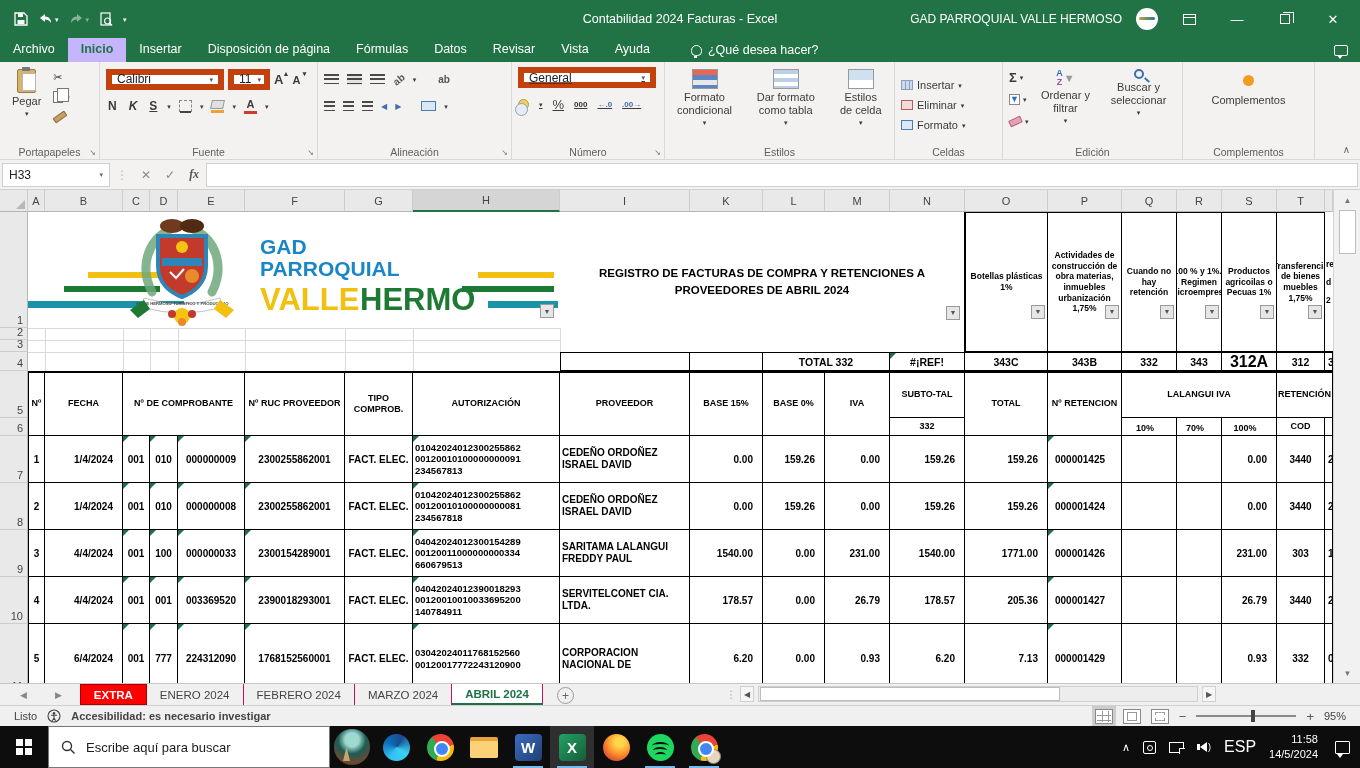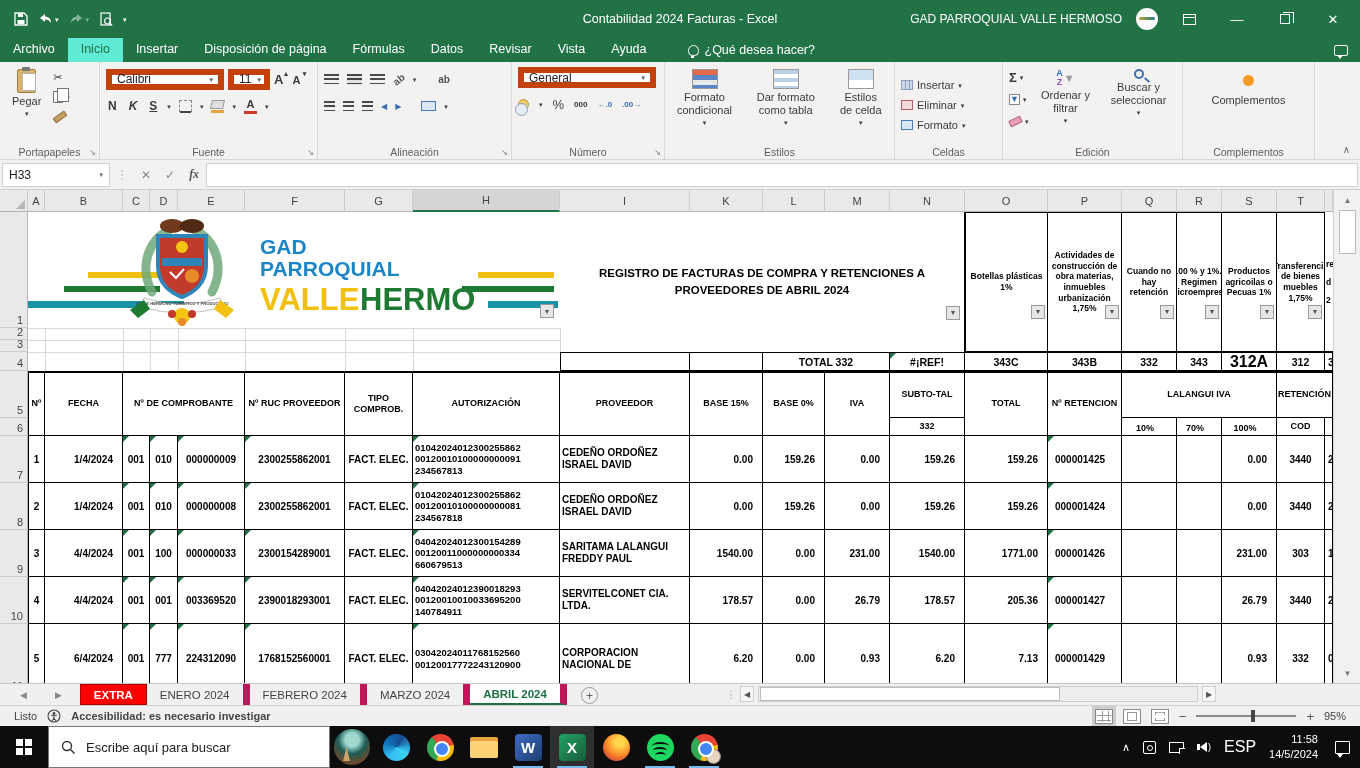"Inicio" .mtab.active { background: #5eead4 -> #c4b5fd; font-weight: none -> bold }
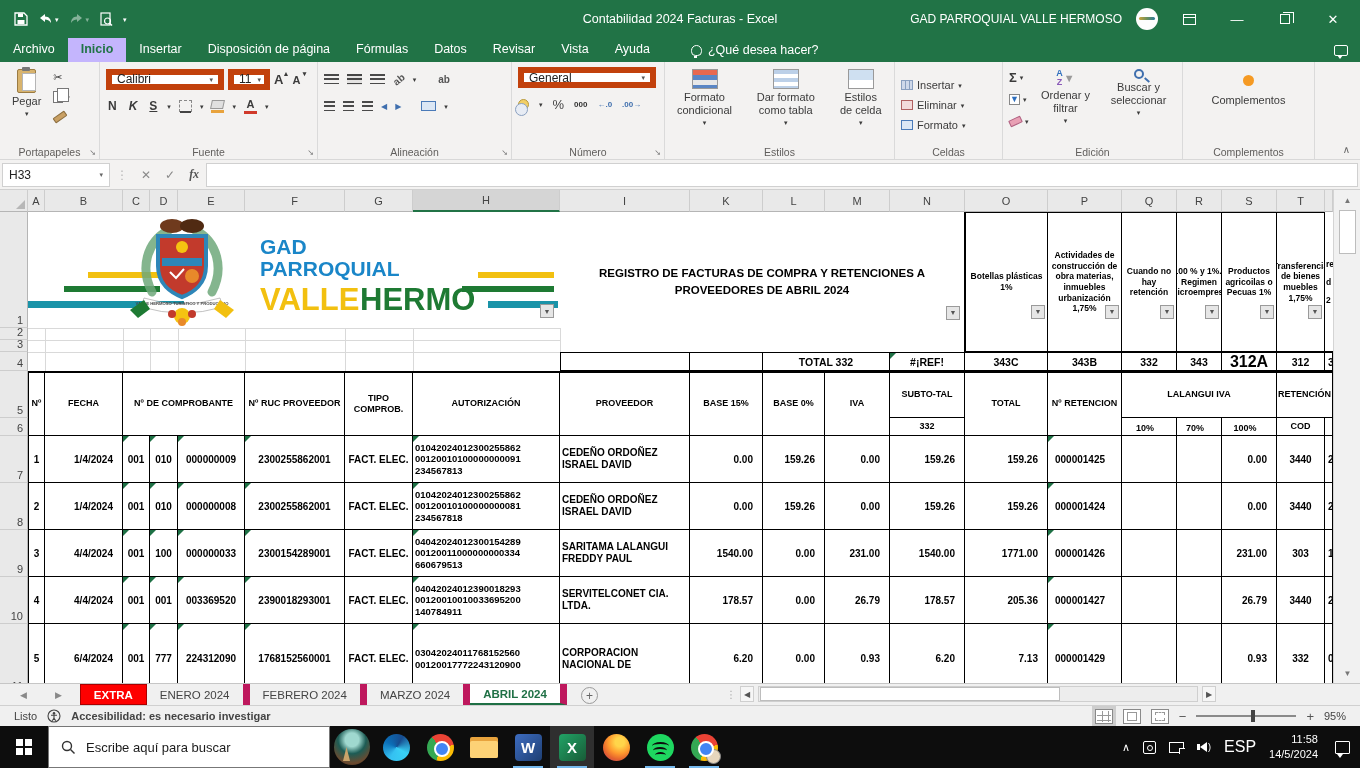"General" div.rgroup { text-decoration: none -> underline }
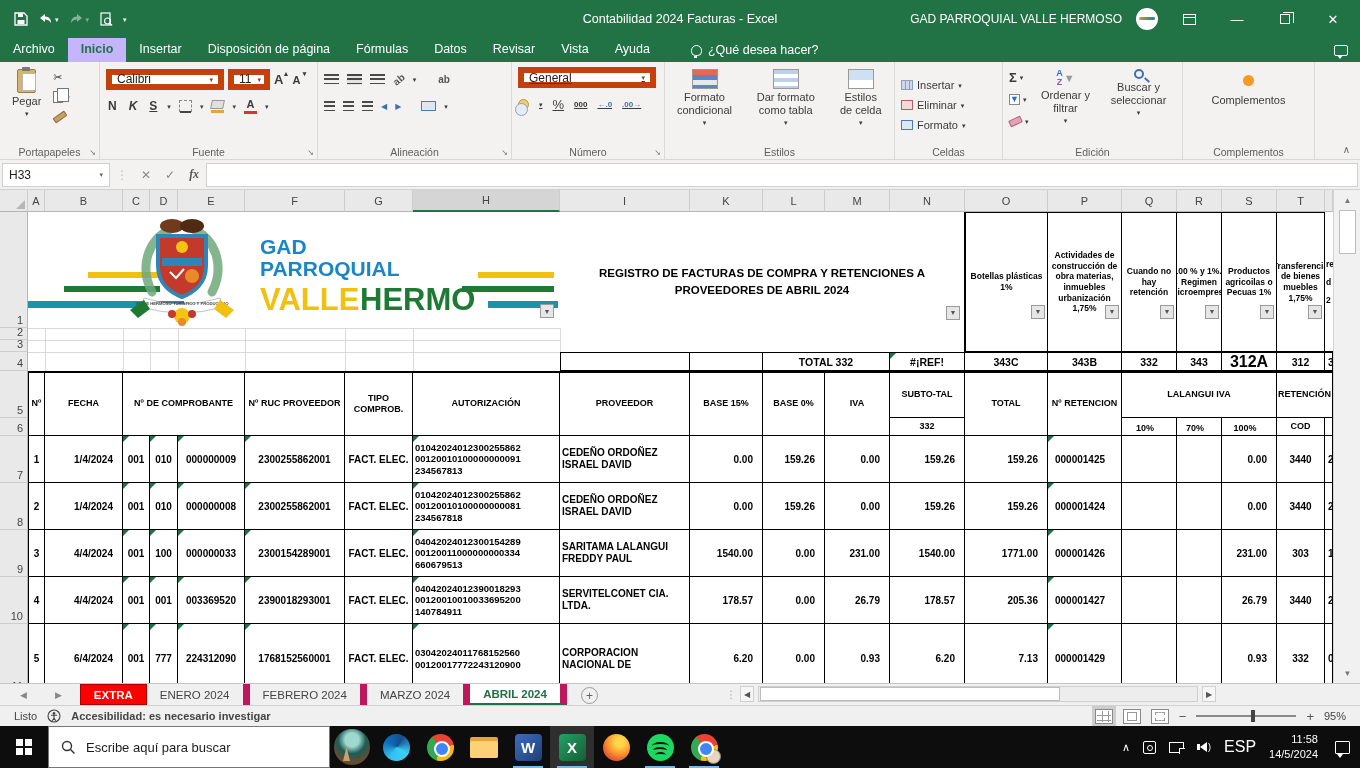"ENERO 2024" .stab { border-right: 7px solid #be185d -> 1px solid #be185d }
